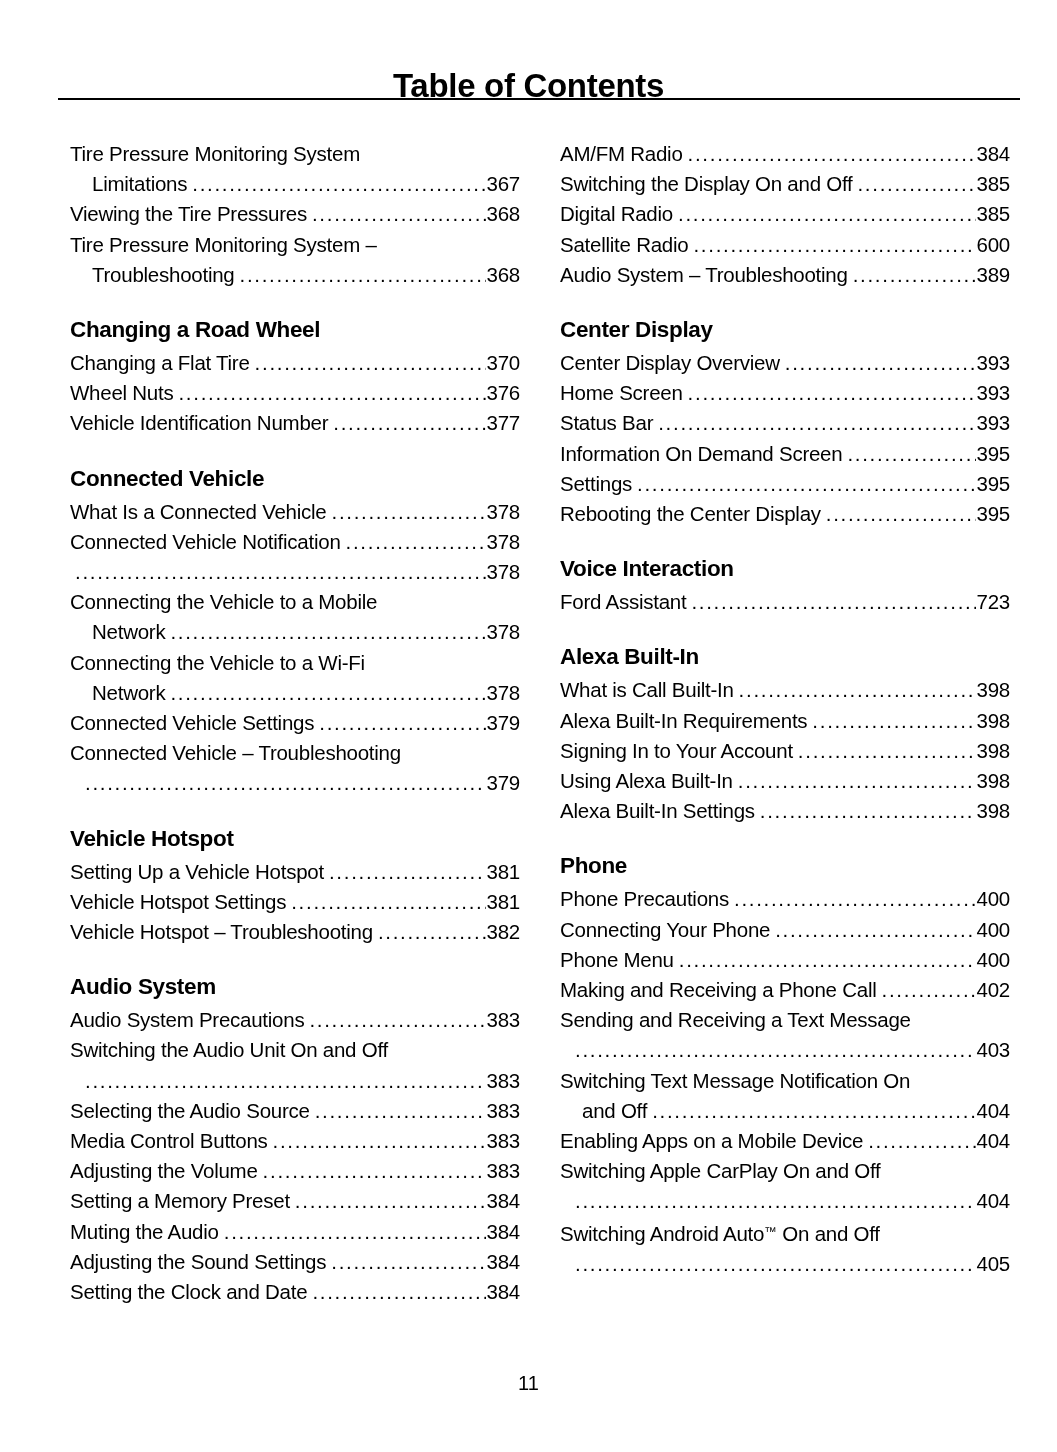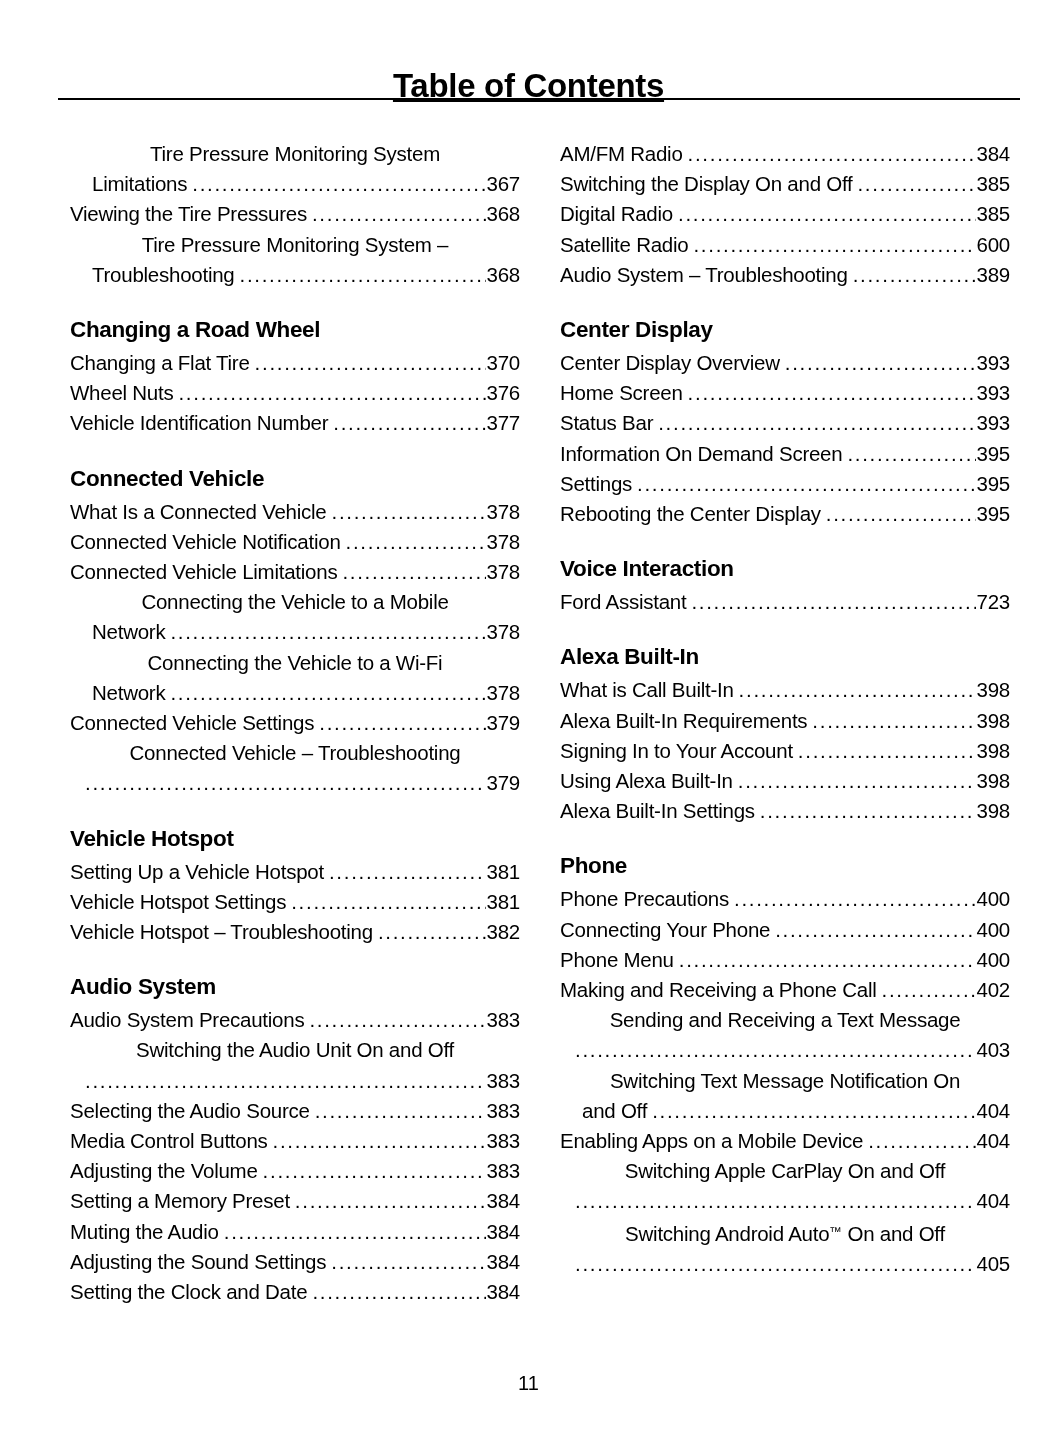"Table of Contents" .page-title { text-decoration: underline -> none }
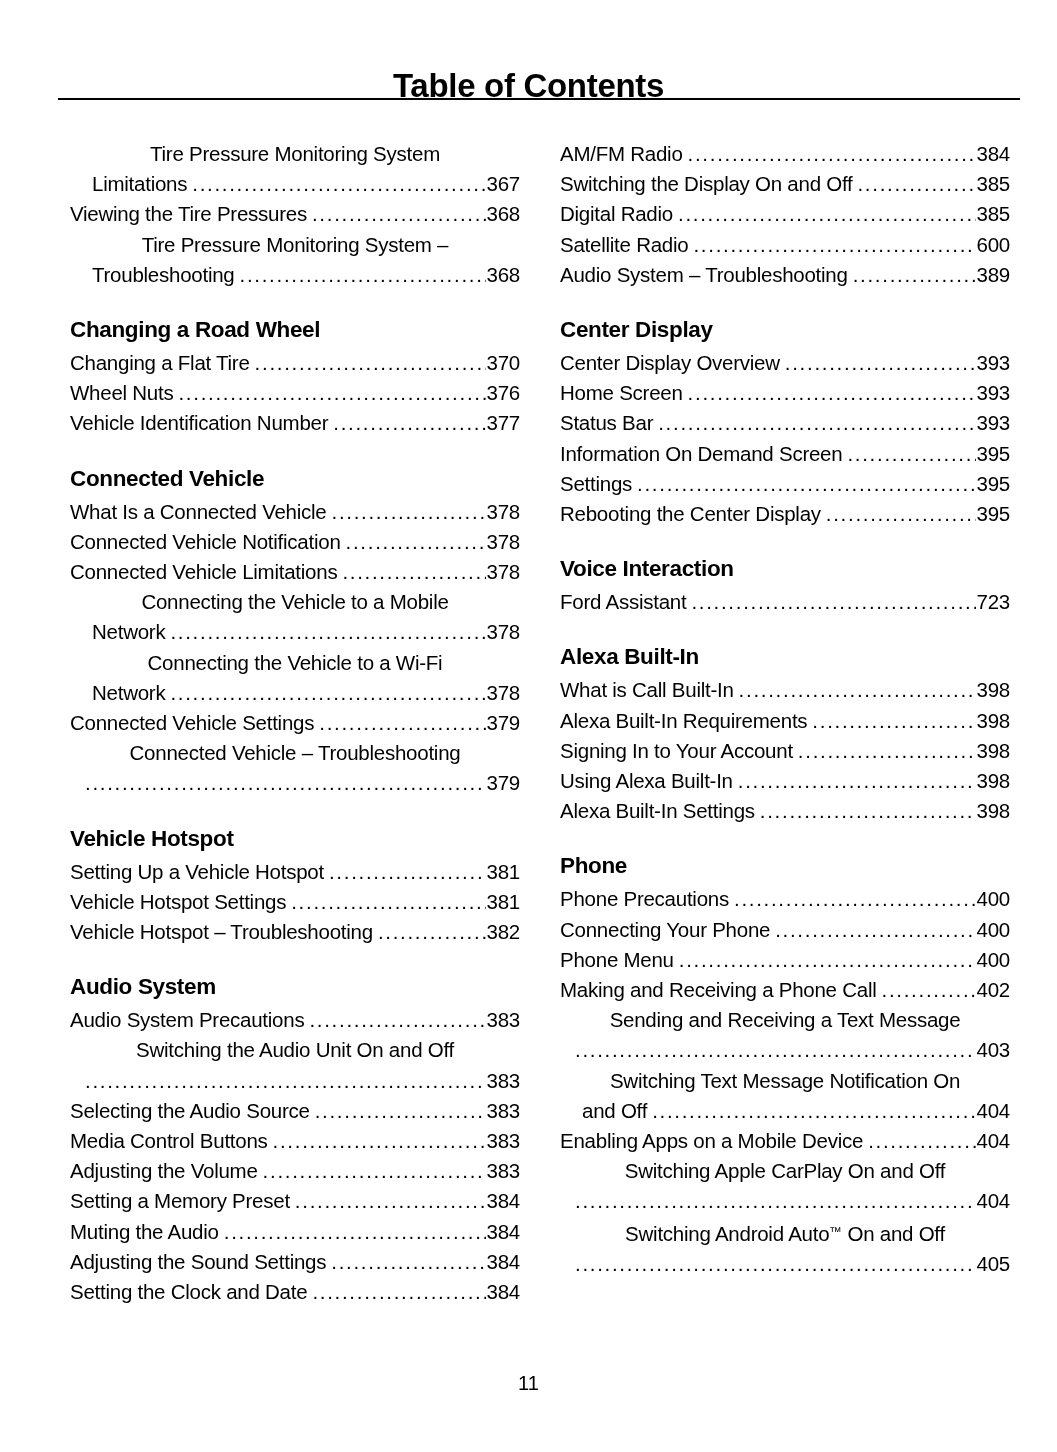"Tire Pressure Monitoring System" .row-wrap .line1 { text-align: center -> none }
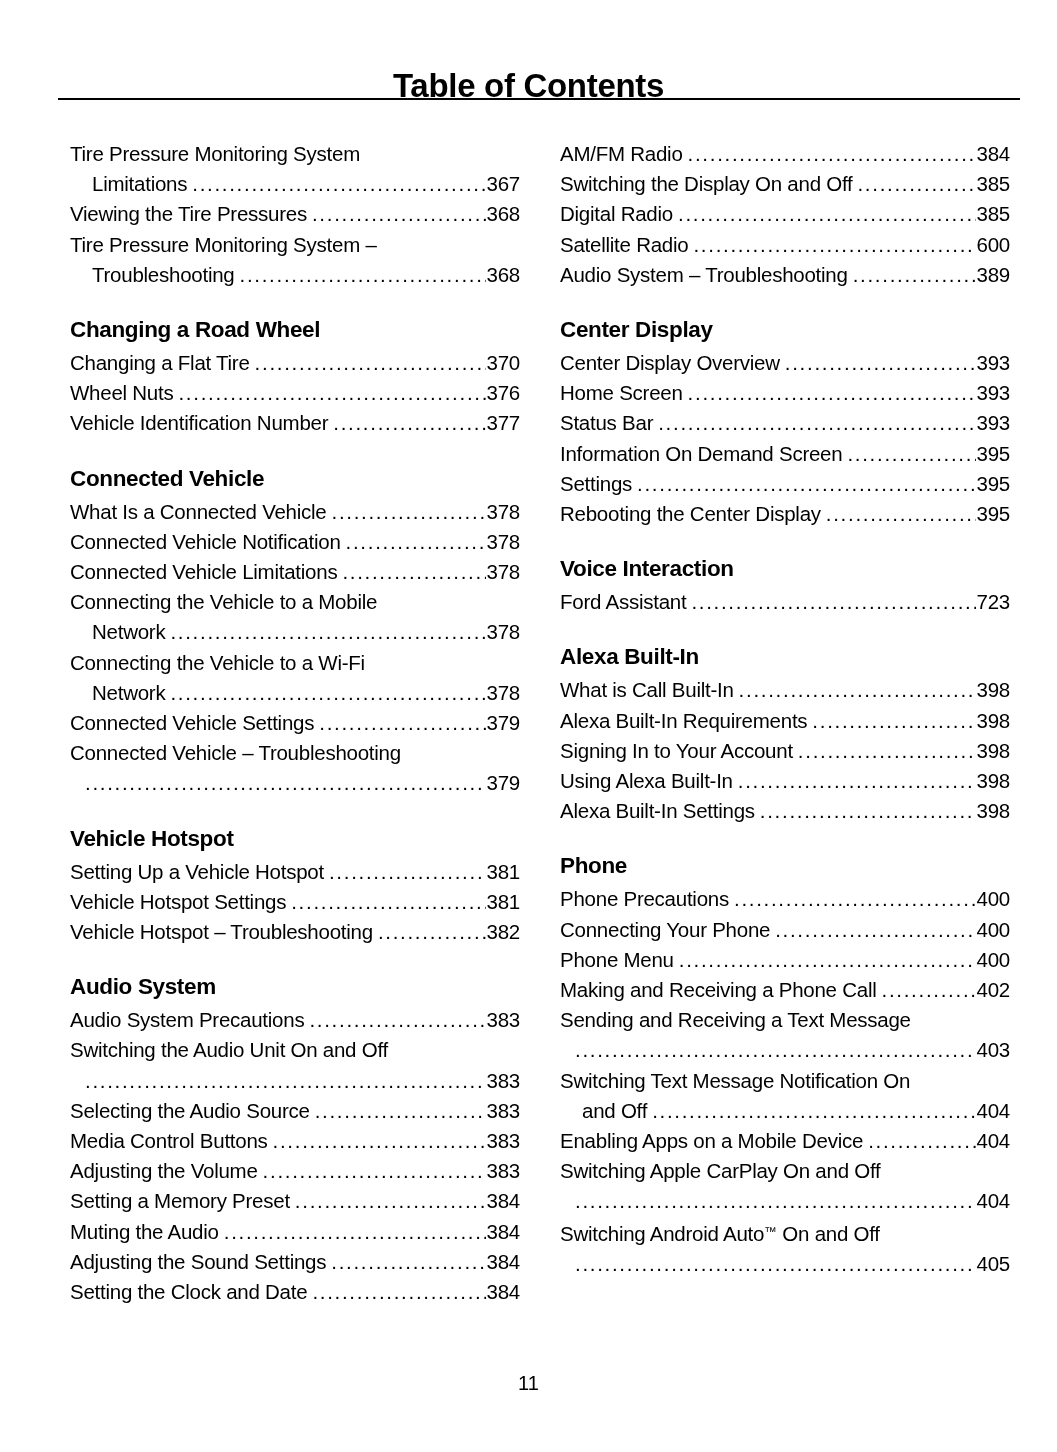"Connected Vehicle Limitations" span.t { html: <span>Connected Vehicle Limitations</span> -> none }
